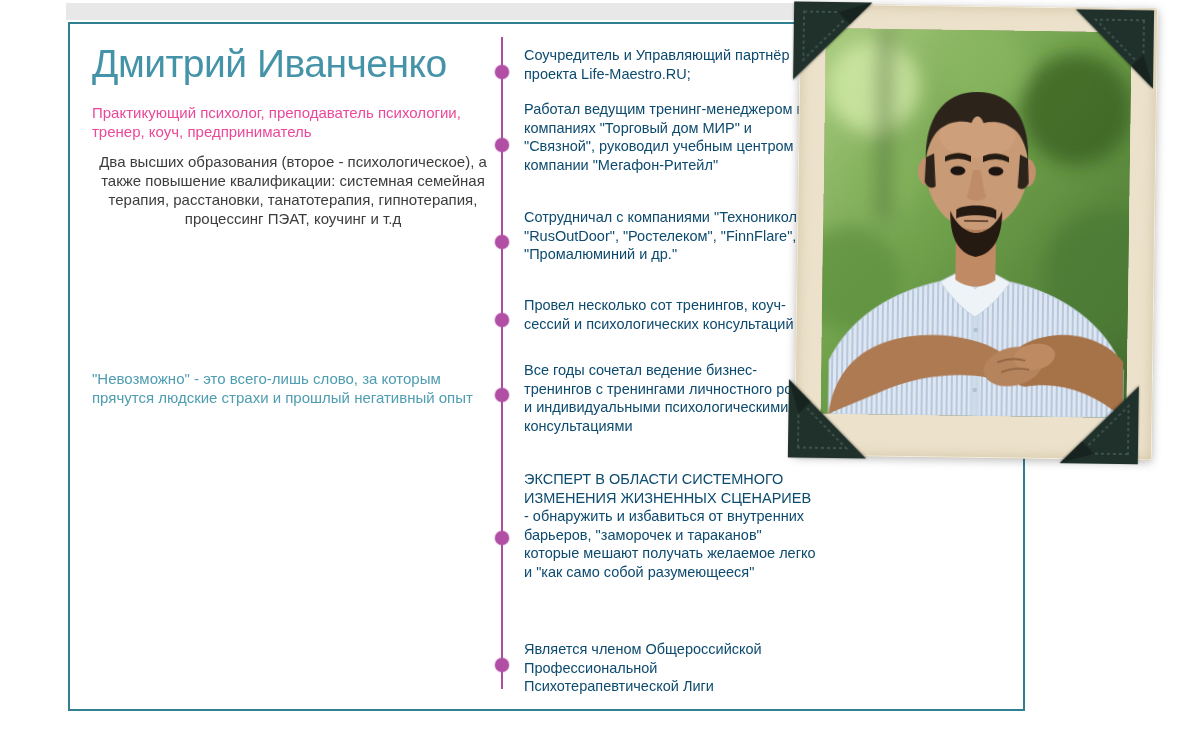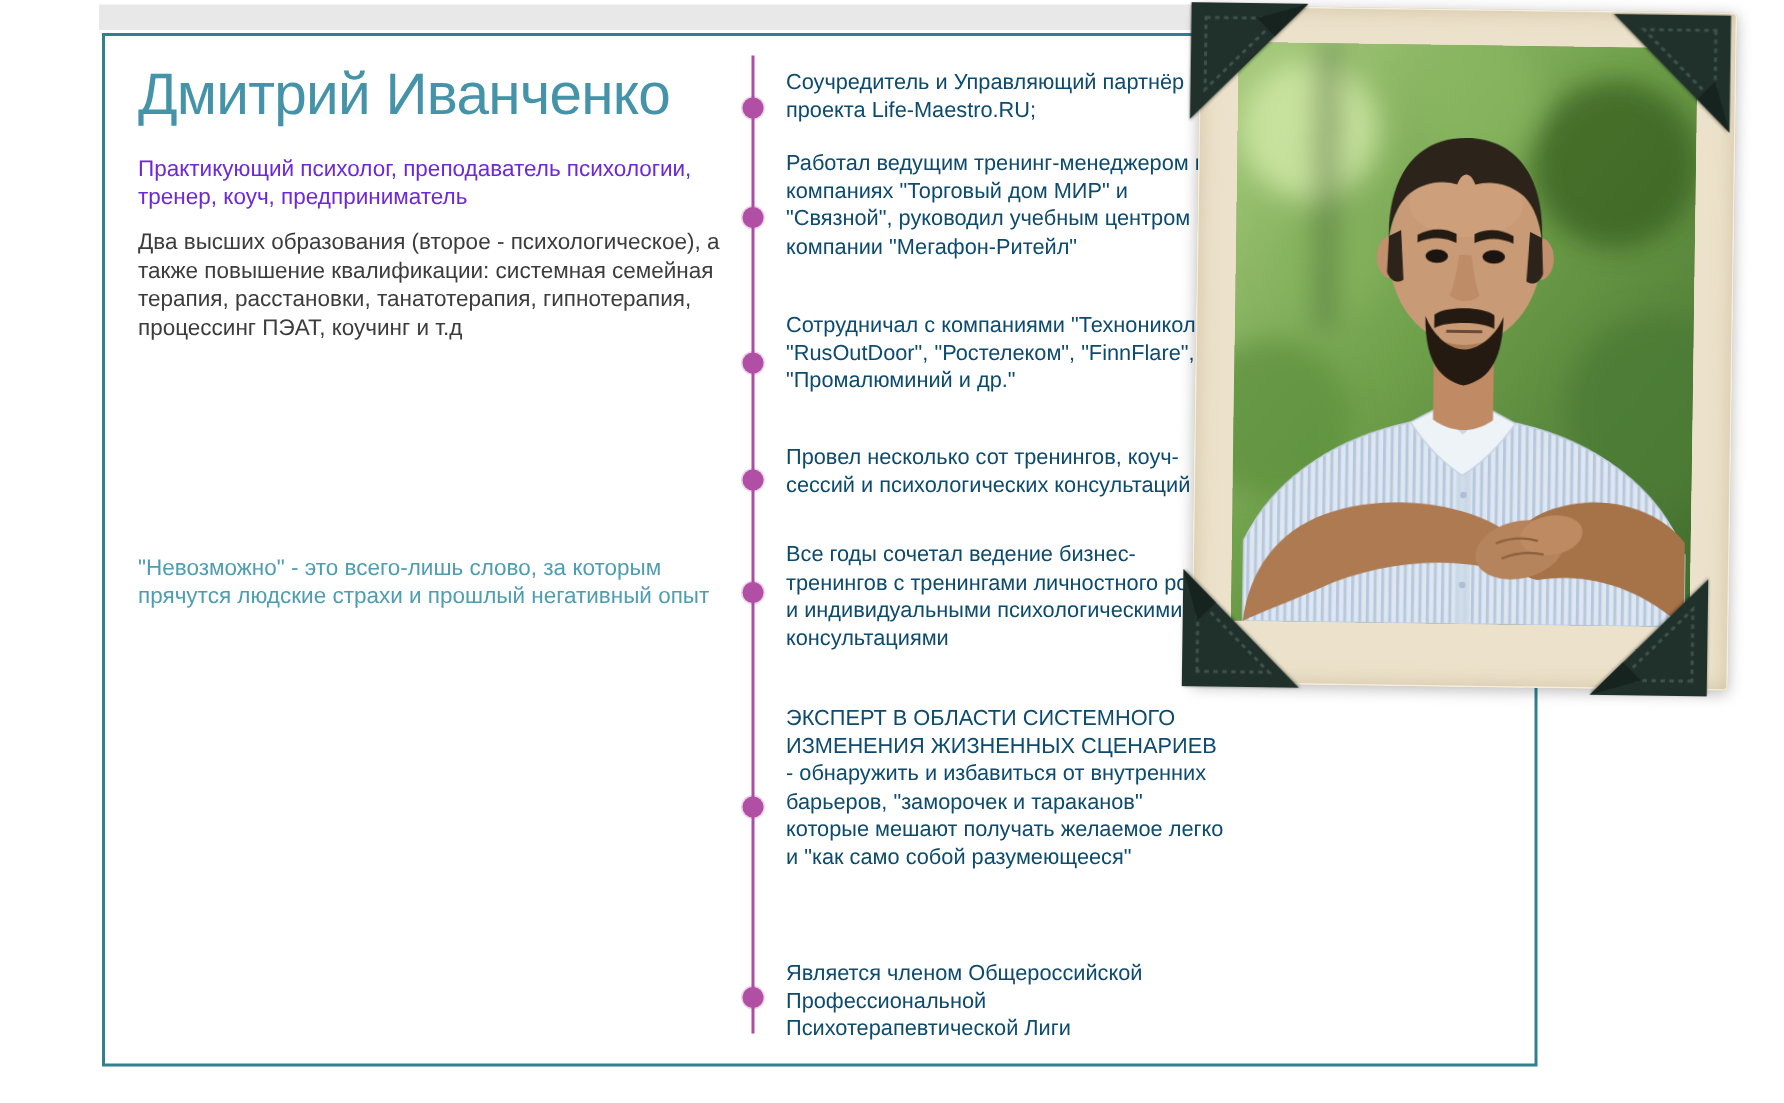"Практикующий психолог, преподаватель" .subtitle { color: #6d28d9 -> #ec4899 }
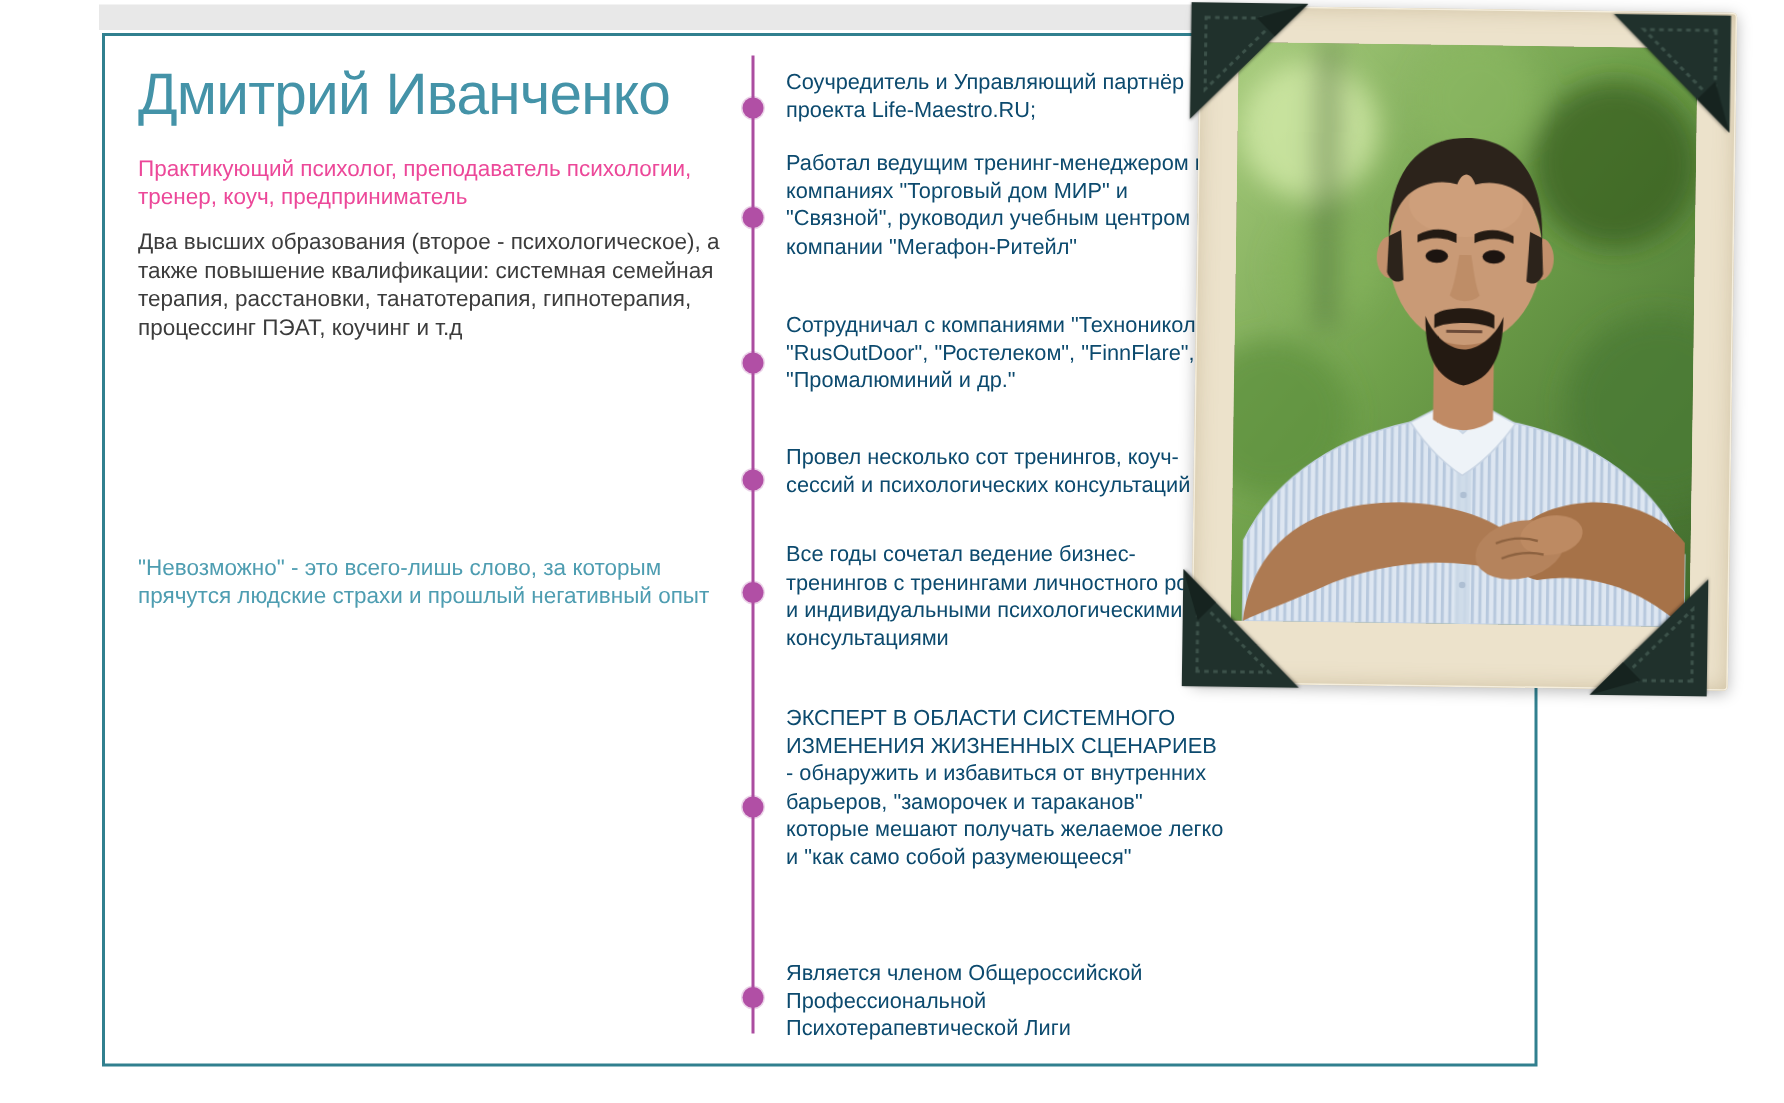"Два высших образования (второе -" .education { text-align: none -> center }
